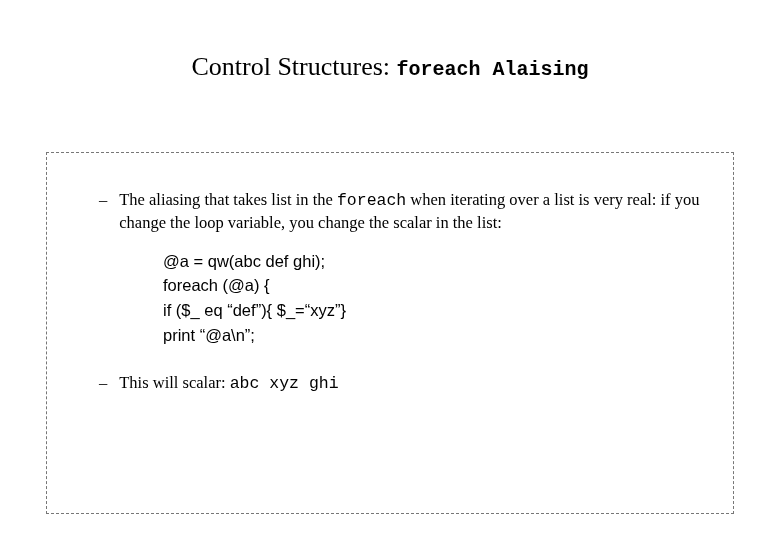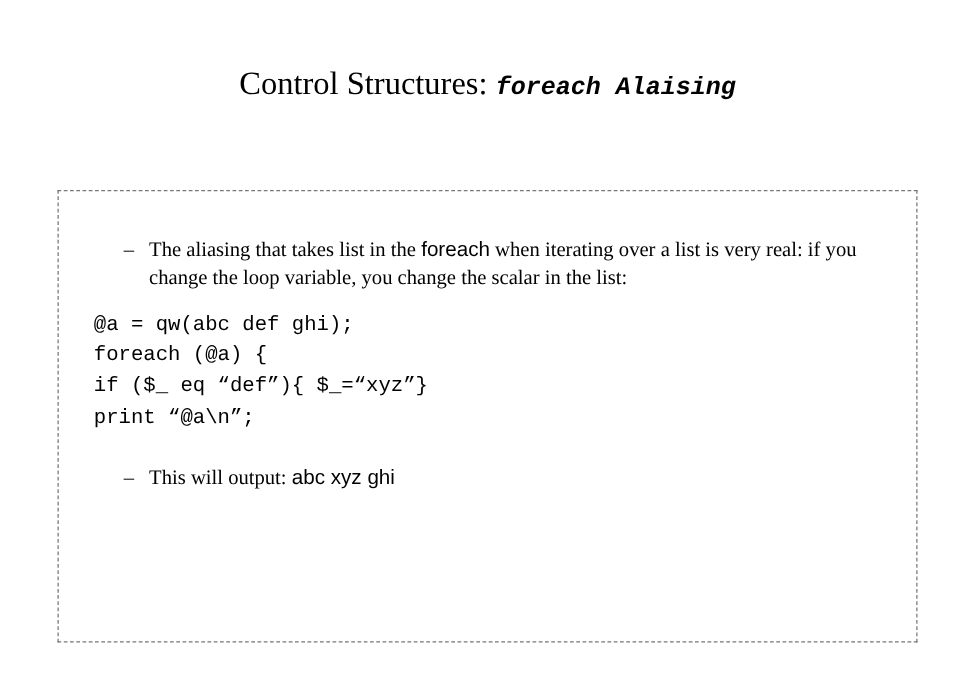"foreach Alaising" .title .mono { font-style: italic -> none }
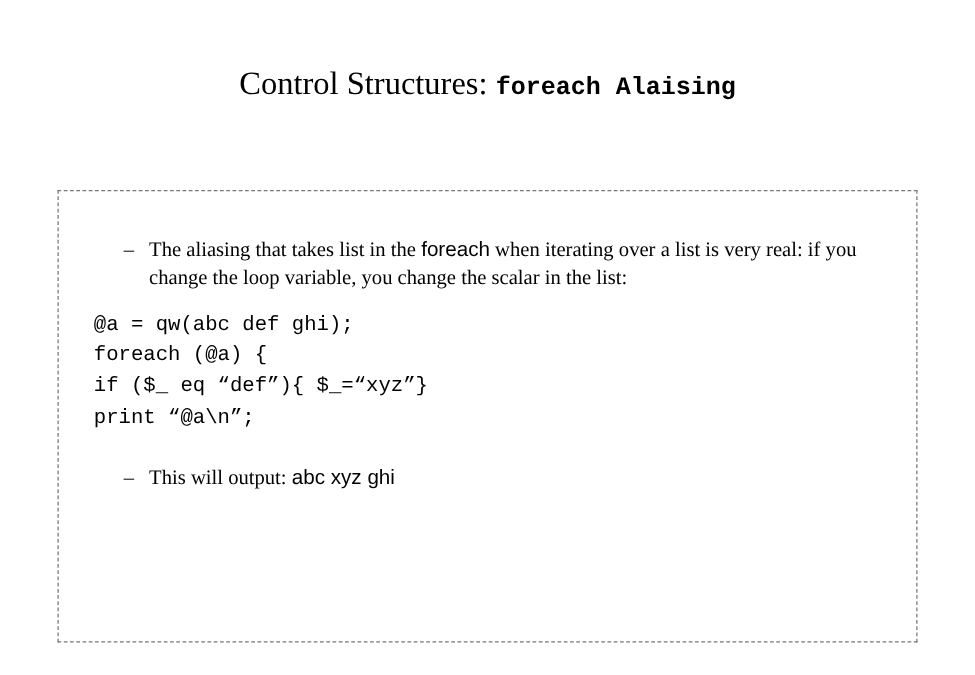"foreach" .mono-inline { font-family: Liberation Sans, sans-serif -> Liberation Mono, monospace }
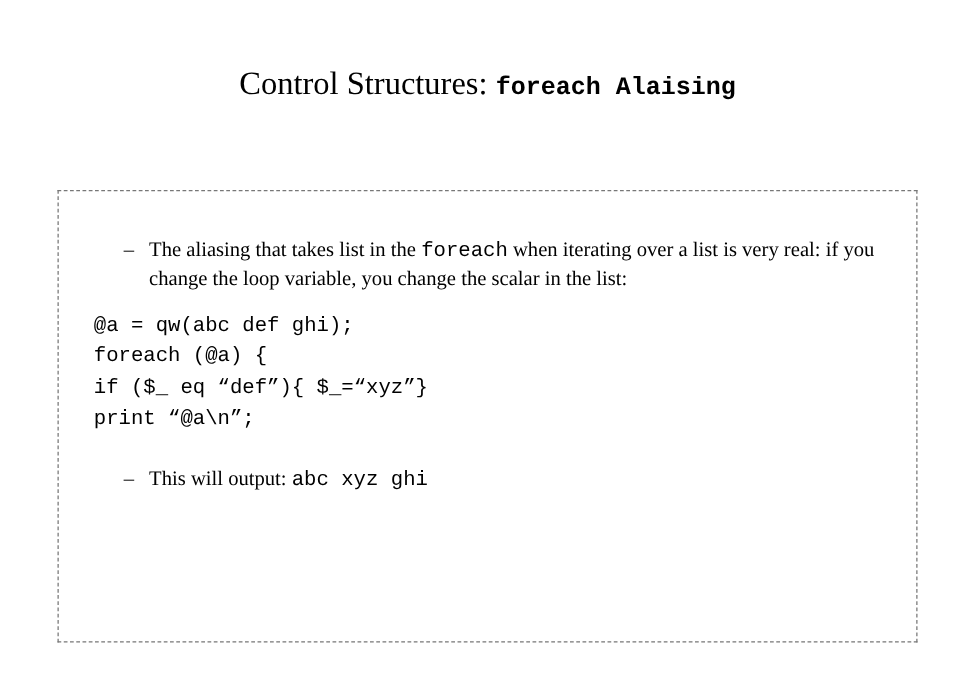"@a = qw(abc def ghi);" .code-block { font-family: Liberation Mono, monospace -> Liberation Sans, sans-serif; margin-left: none -> 88px }
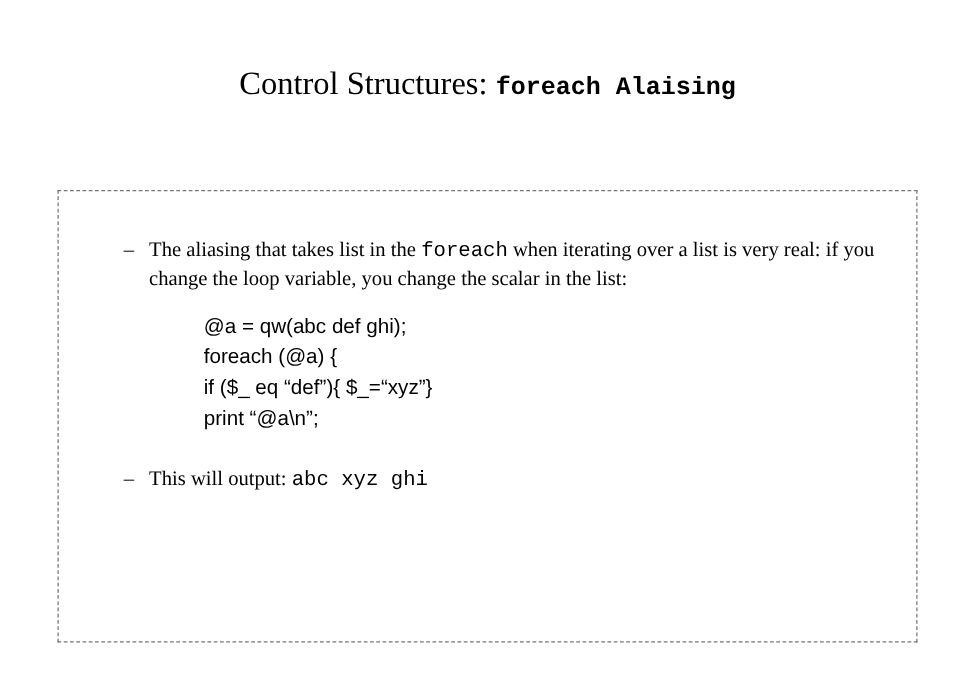"This will output:" span { text: output -> scalar }
